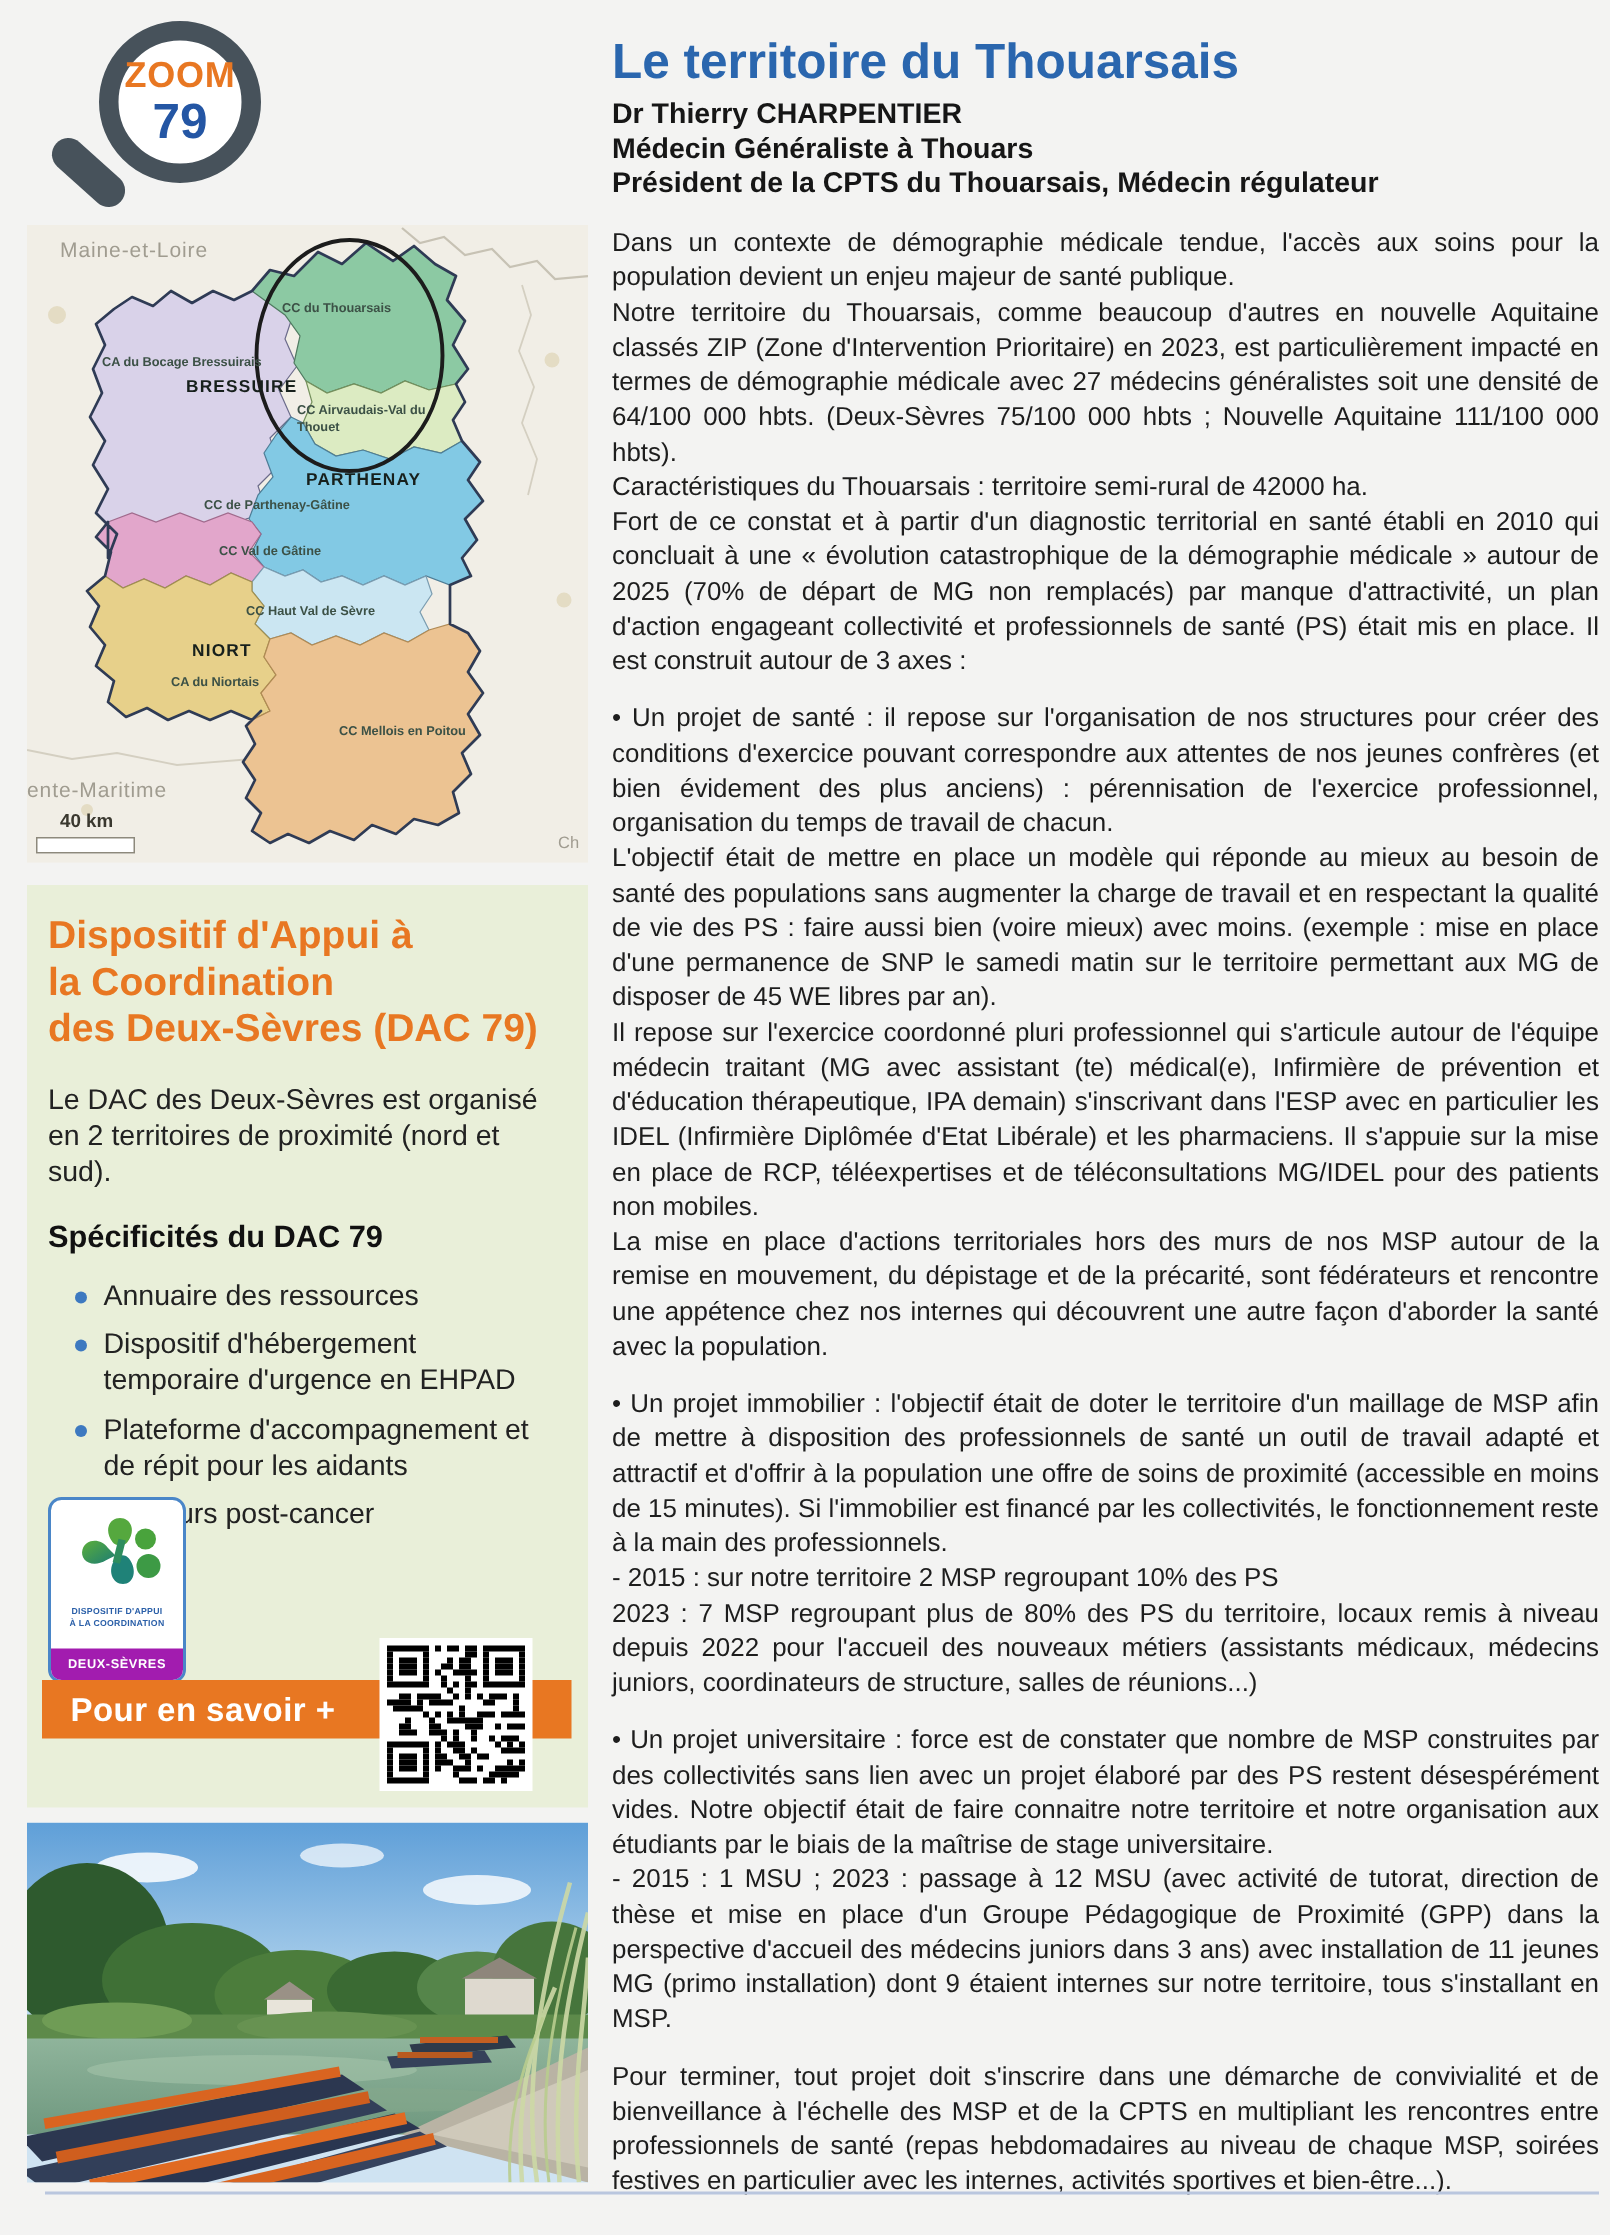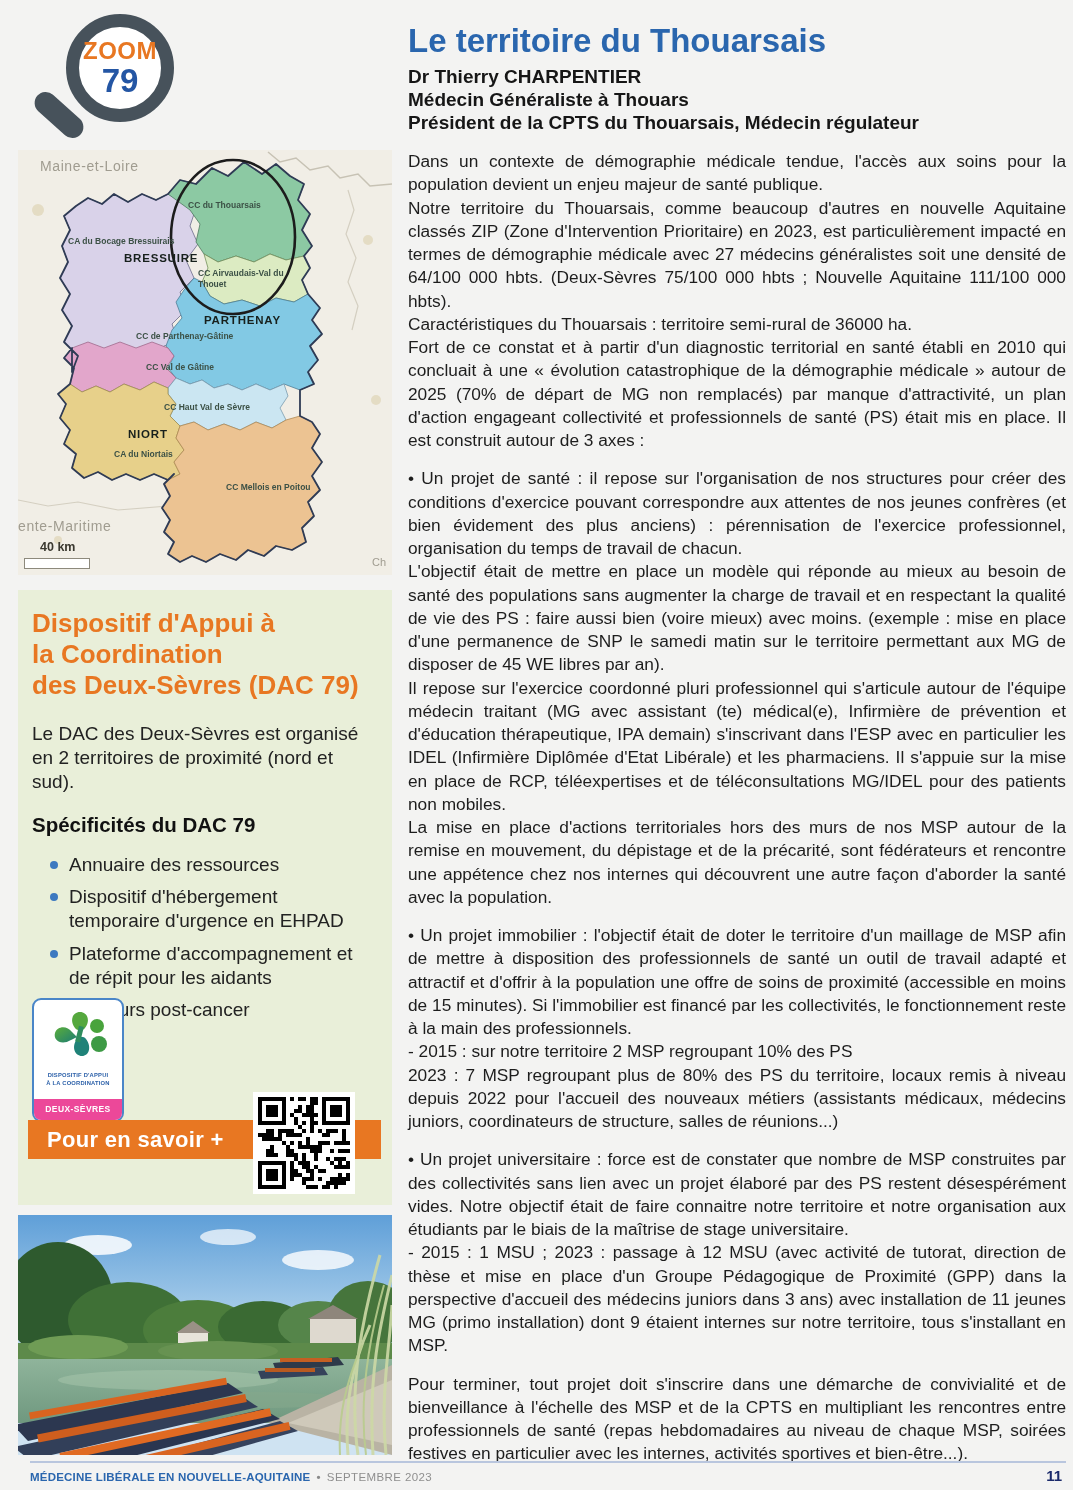"Caractéristiques du Thouarsais :" p { text: 36000 -> 42000 }
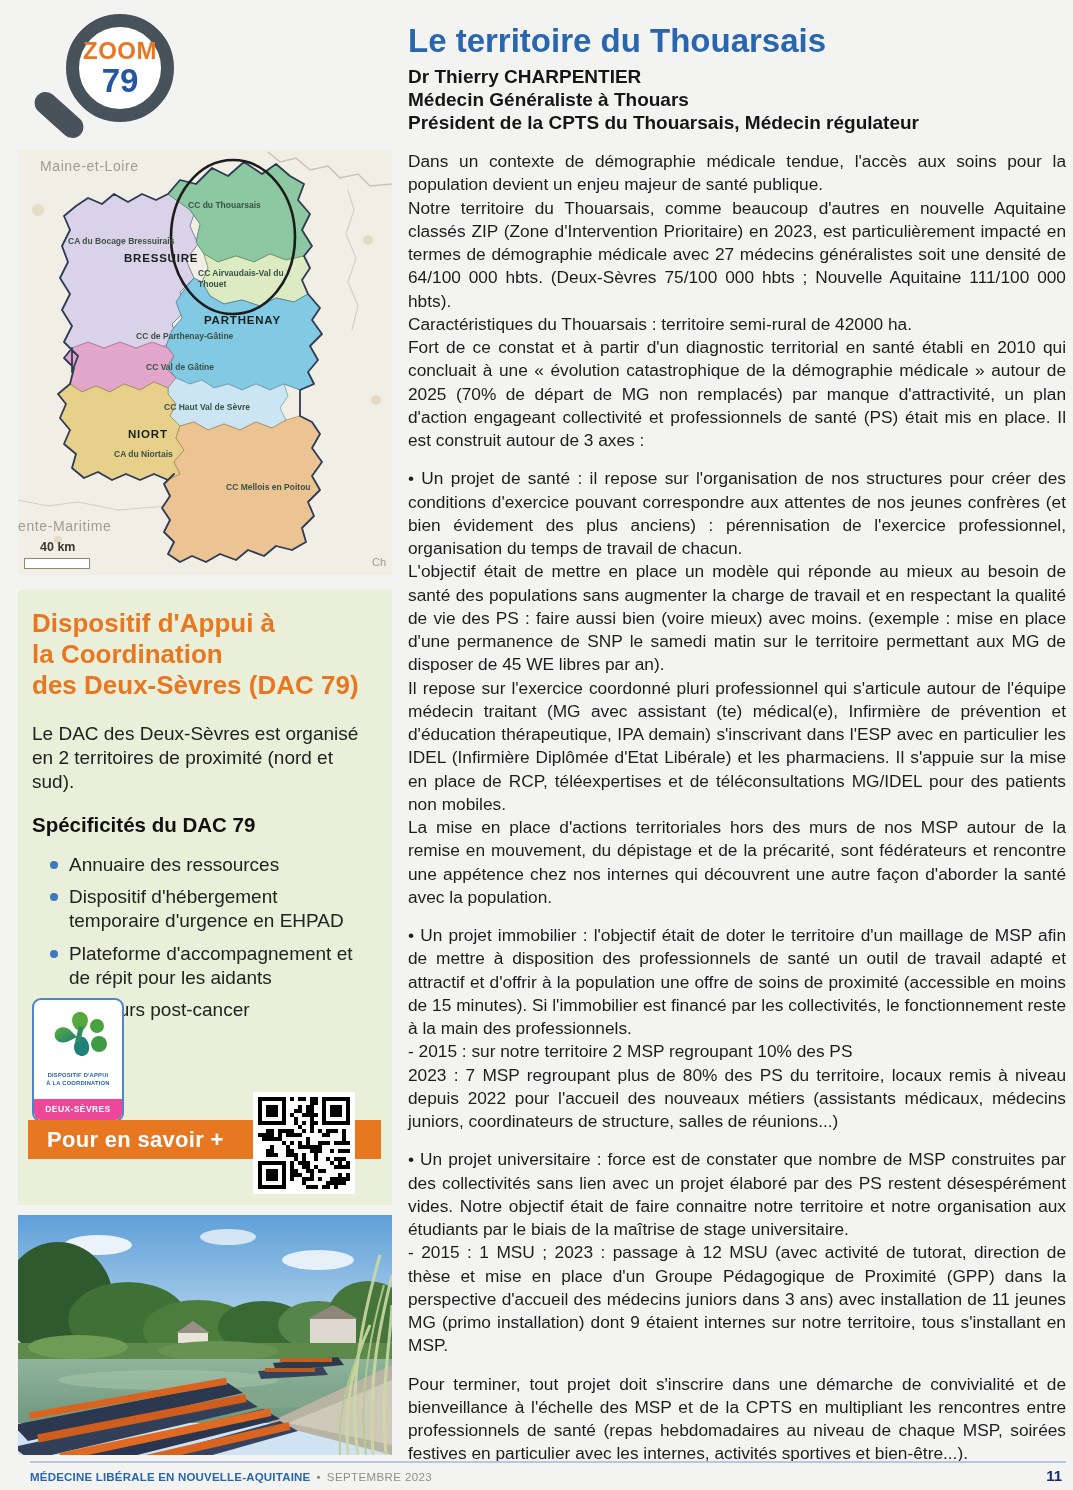"DEUX-SÈVRES" .logo-banner { background: #ec4899 -> #a21caf }
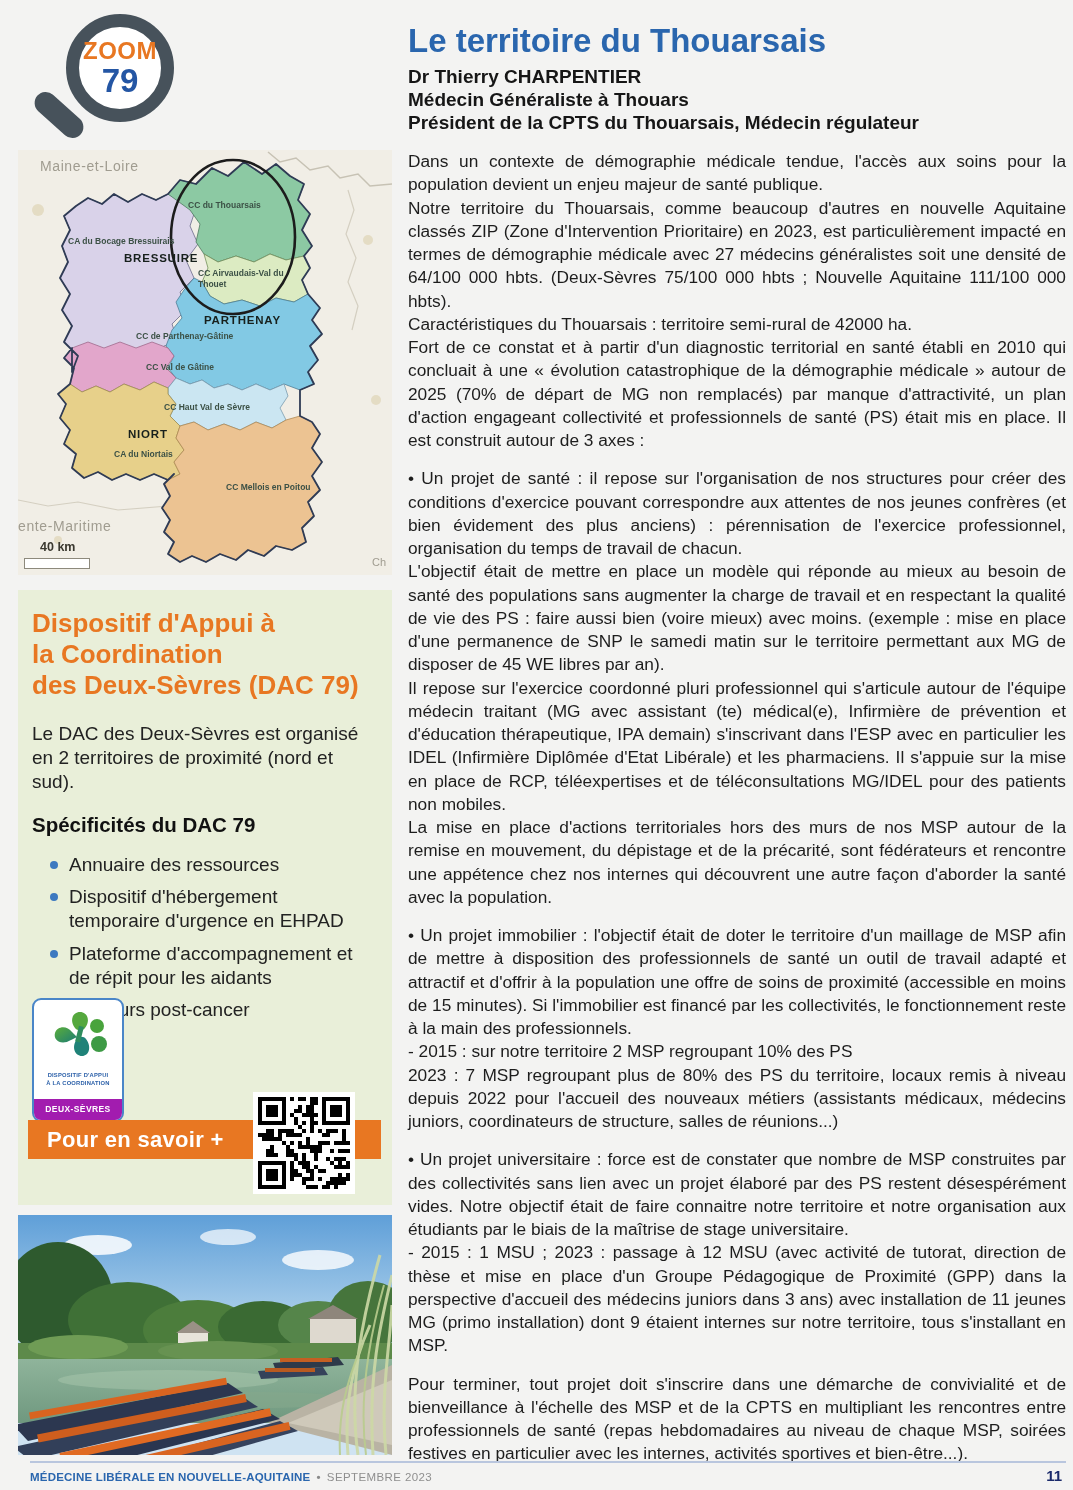"MÉDECINE LIBÉRALE EN NOUVELLE-AQUITAINE" div.footer { html: <div> <span>MÉDECINE LIBÉRALE EN NOUVELLE-AQUITAINE</span> <span>•</span> <span>SEPTEMBRE 2023</span> <span>11</span> </div> -> none }
